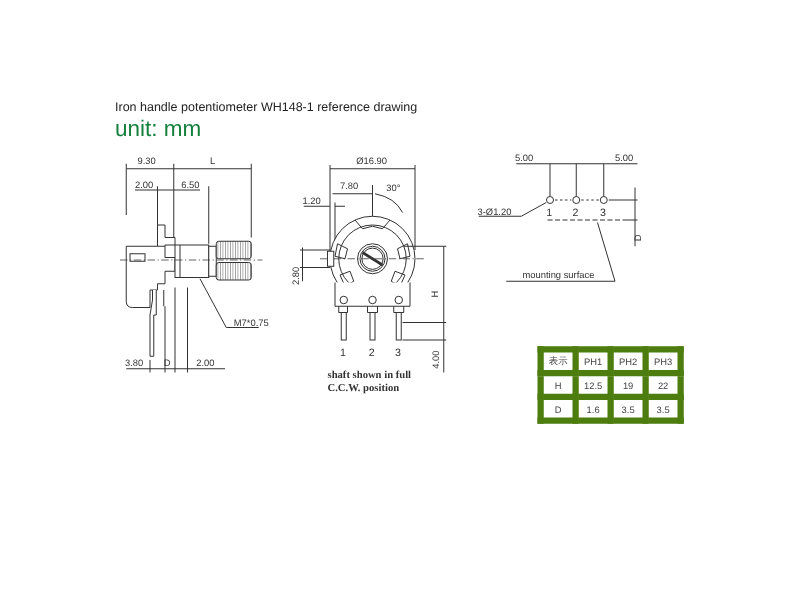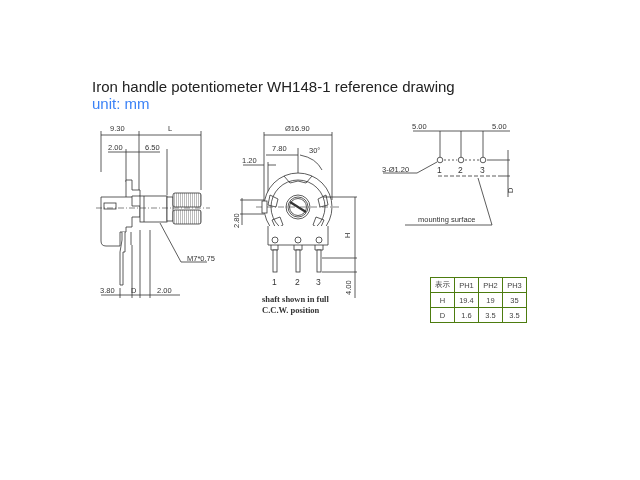"Iron handle potentiometer WH148-1" .title { font-size: 15px -> 10px }
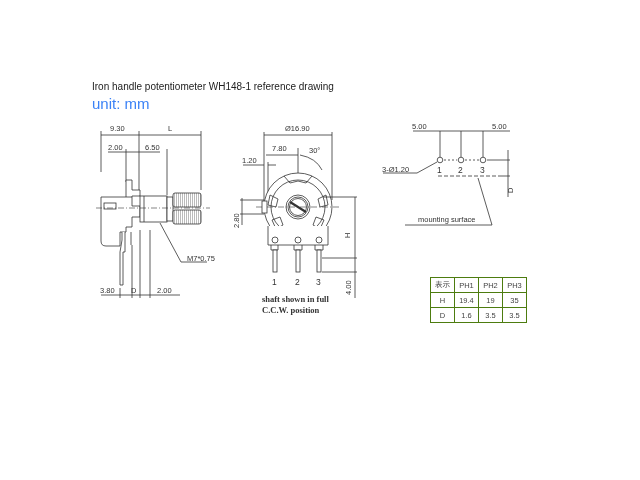"unit: mm" .unit { color: #3b82f6 -> #15803d; font-size: 15px -> 18px }
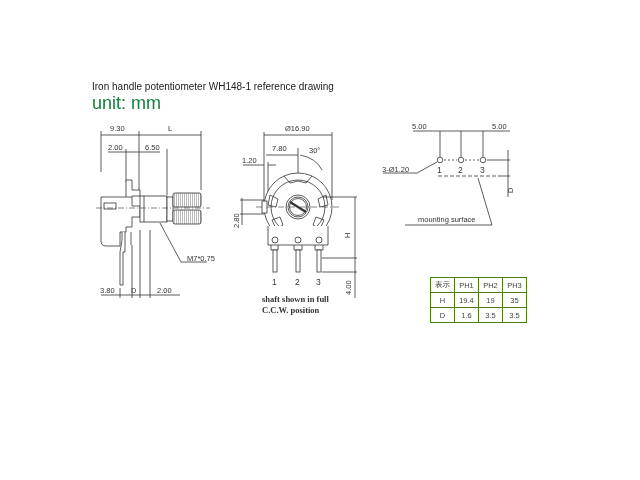"表示" table.spec td { border: 1px solid #4d7c0f -> 5px solid #4d7c0f }
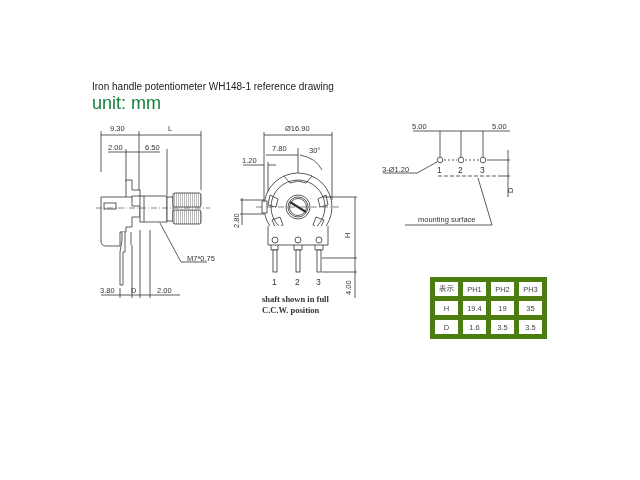"19.4" td { text: 19.4 -> 12.5 }
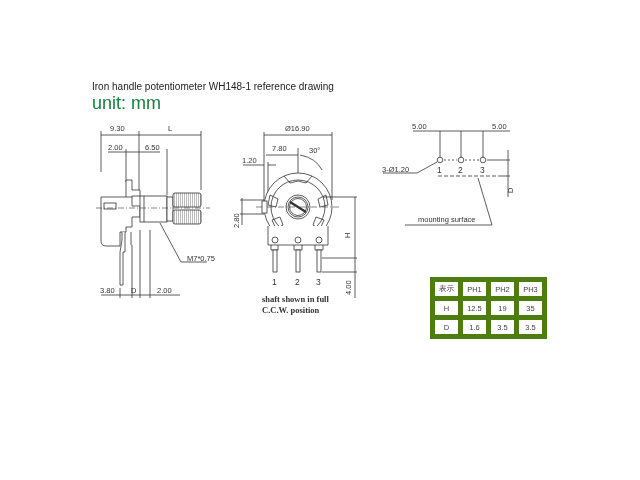"35" td { text: 35 -> 22 }
